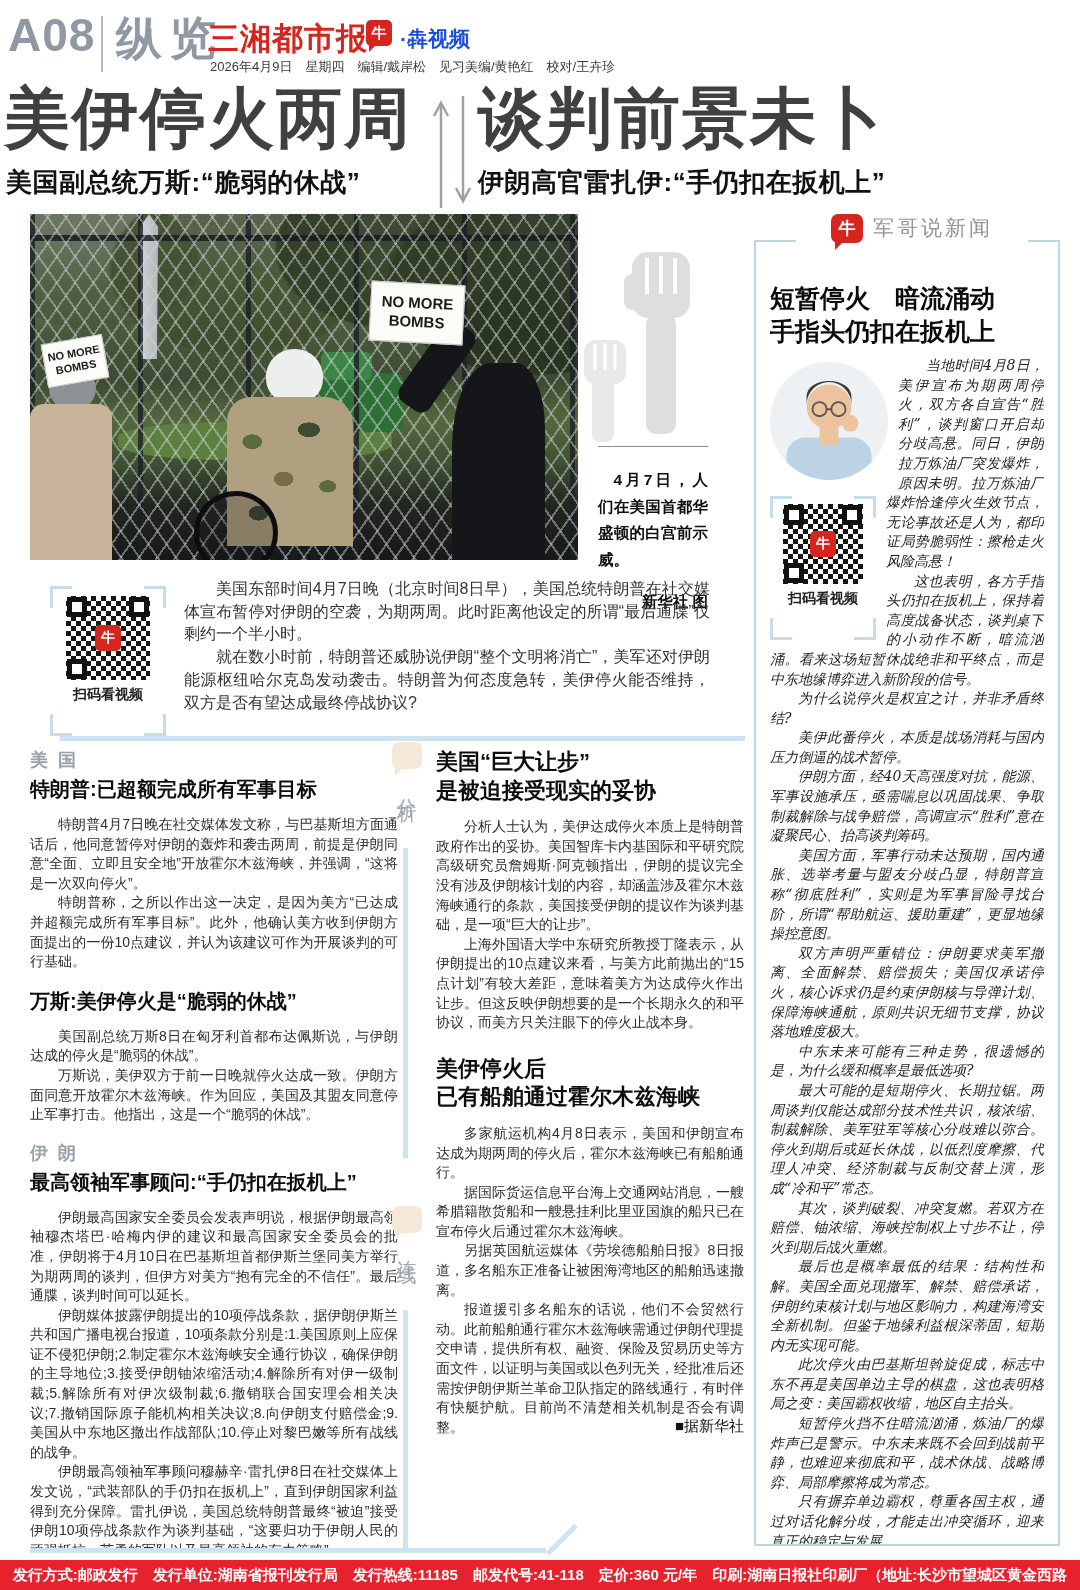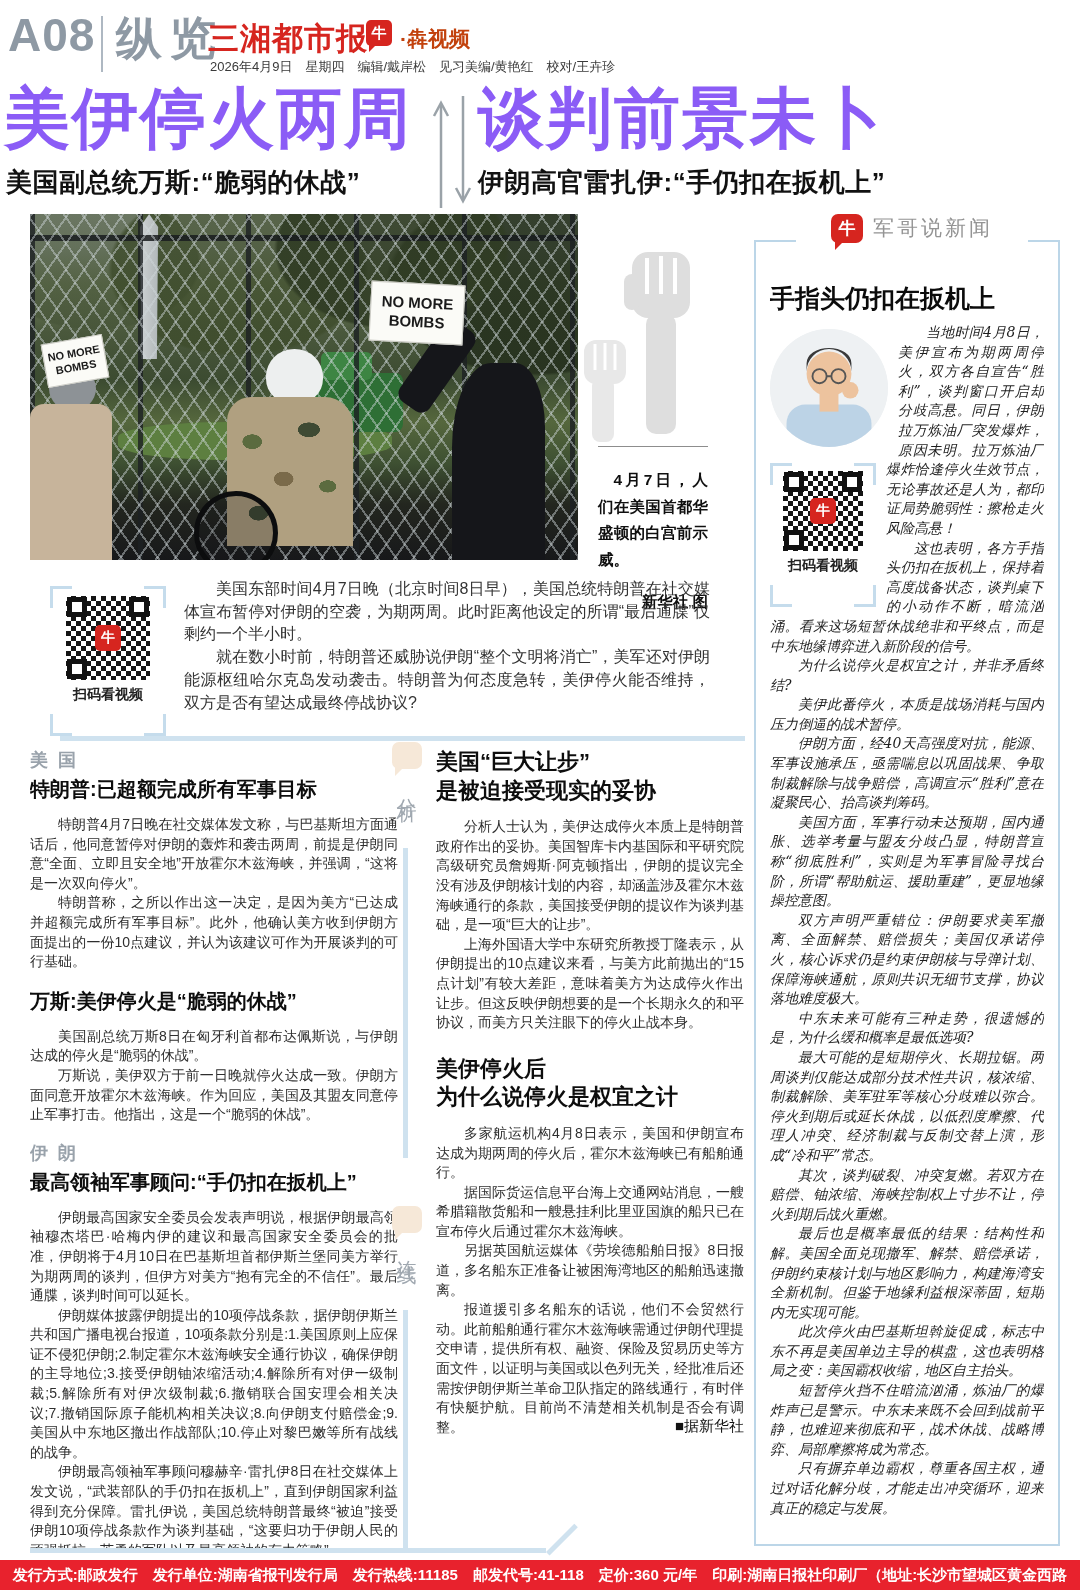"·犇视频" .video-brand { color: #c2410c -> #1d4ed8 }
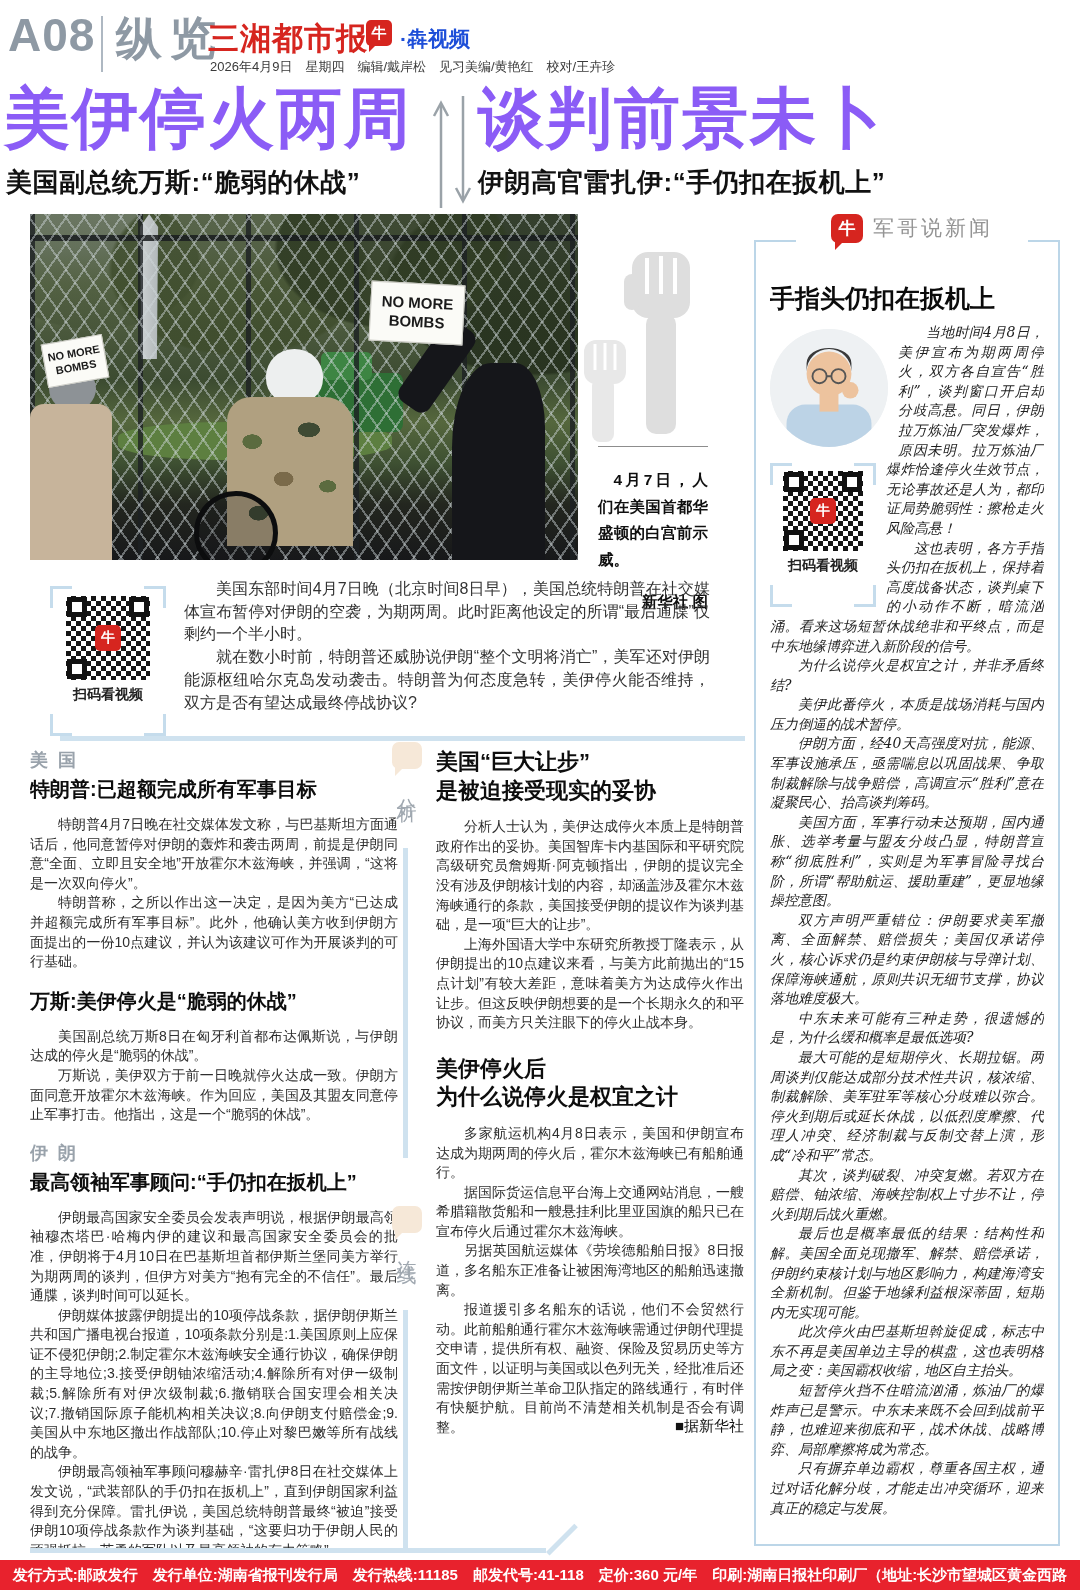"美伊停火两周" .hl { color: #8b5cf6 -> #404040 }
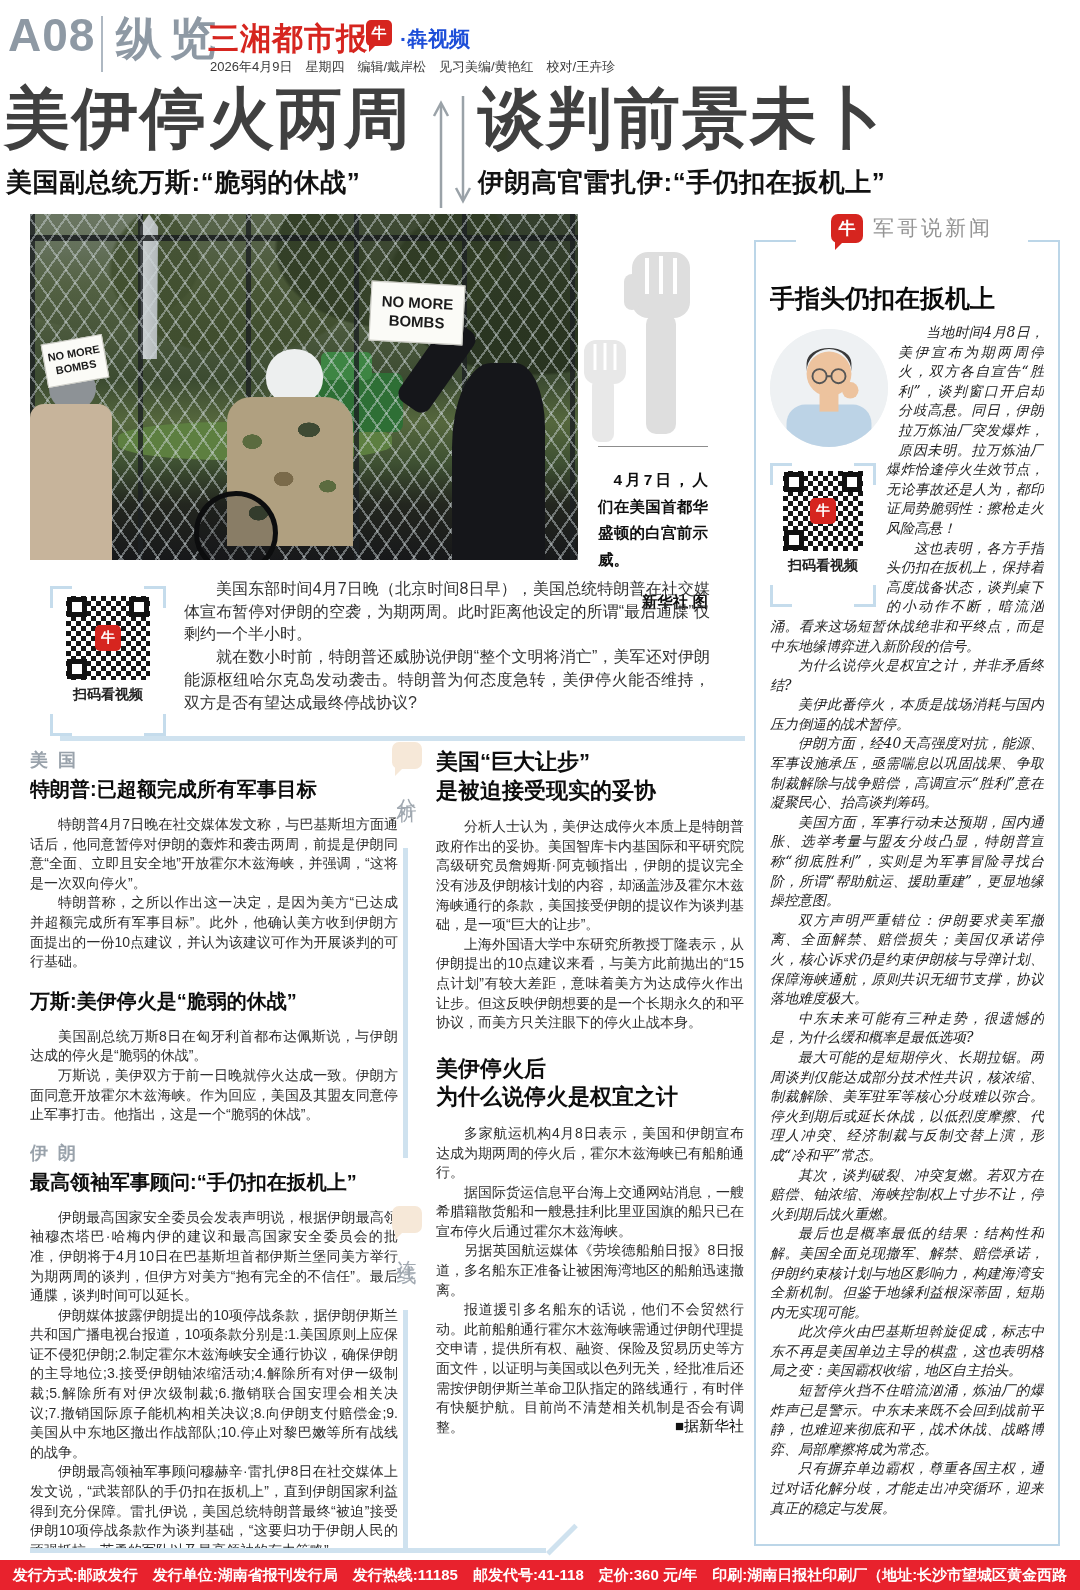"短暂停火 暗流涌动" div { html: none -> <div>短暂停火 暗流涌动</div> }
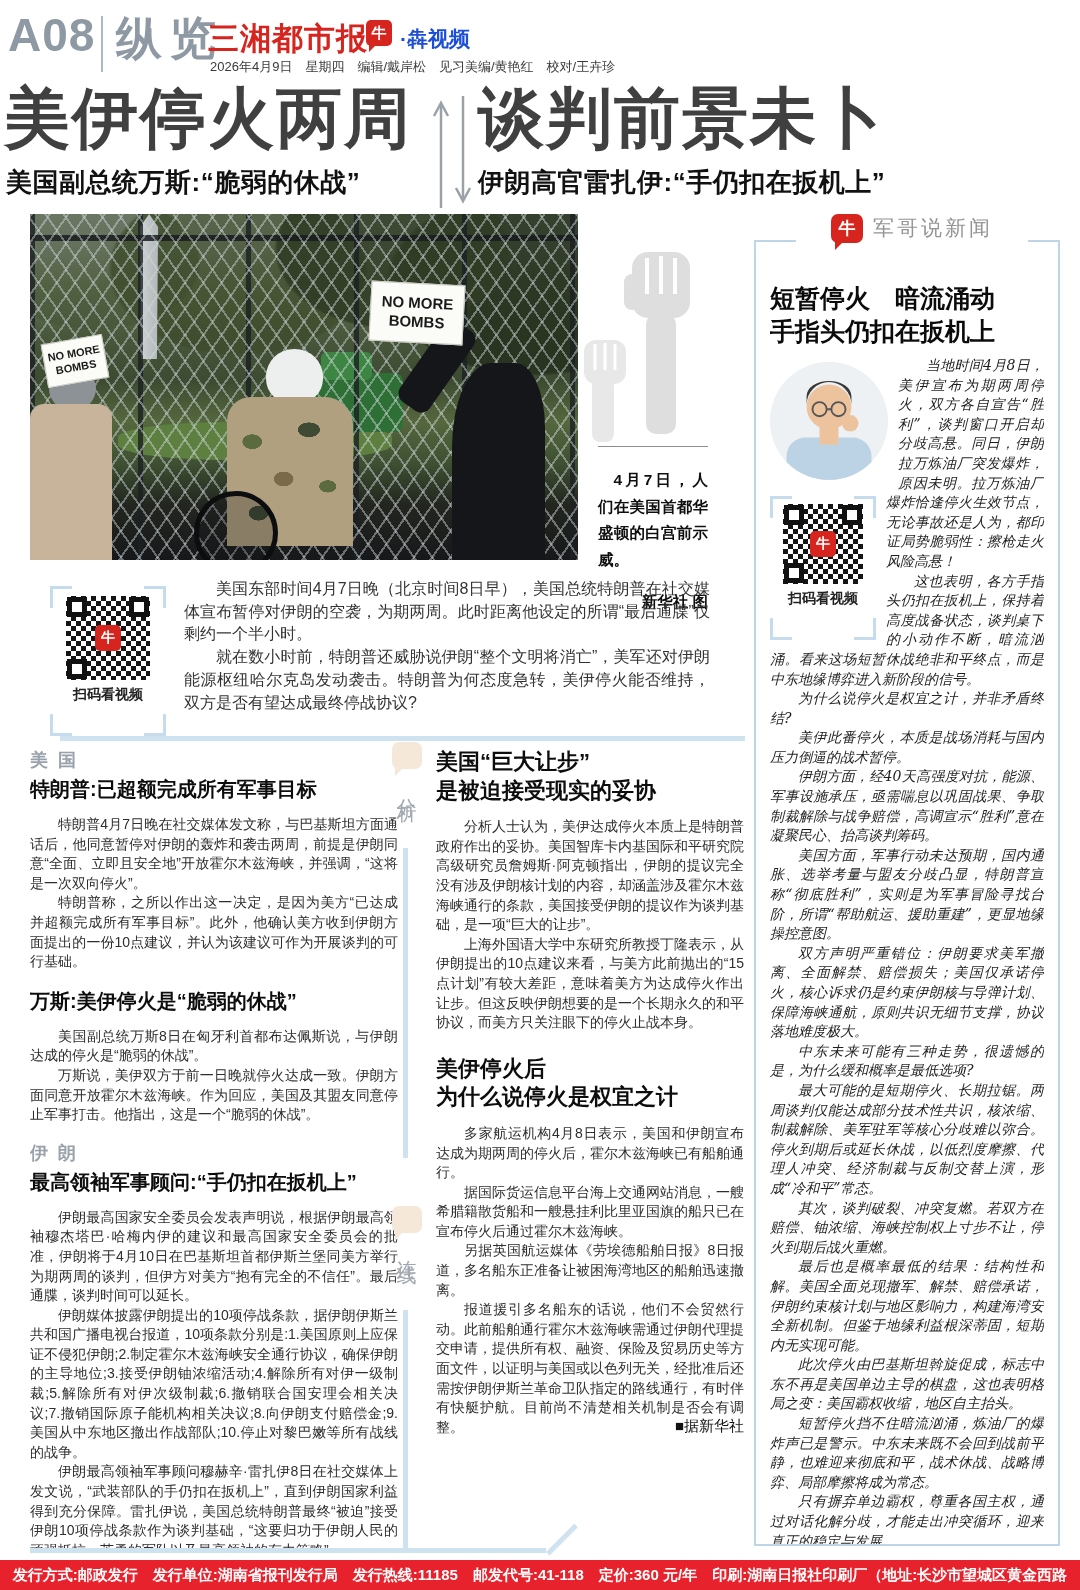"为什么说停火是权宜之计" div.art-title { text: 为什么说停火是权宜之计 -> 已有船舶通过霍尔木兹海峡 }
